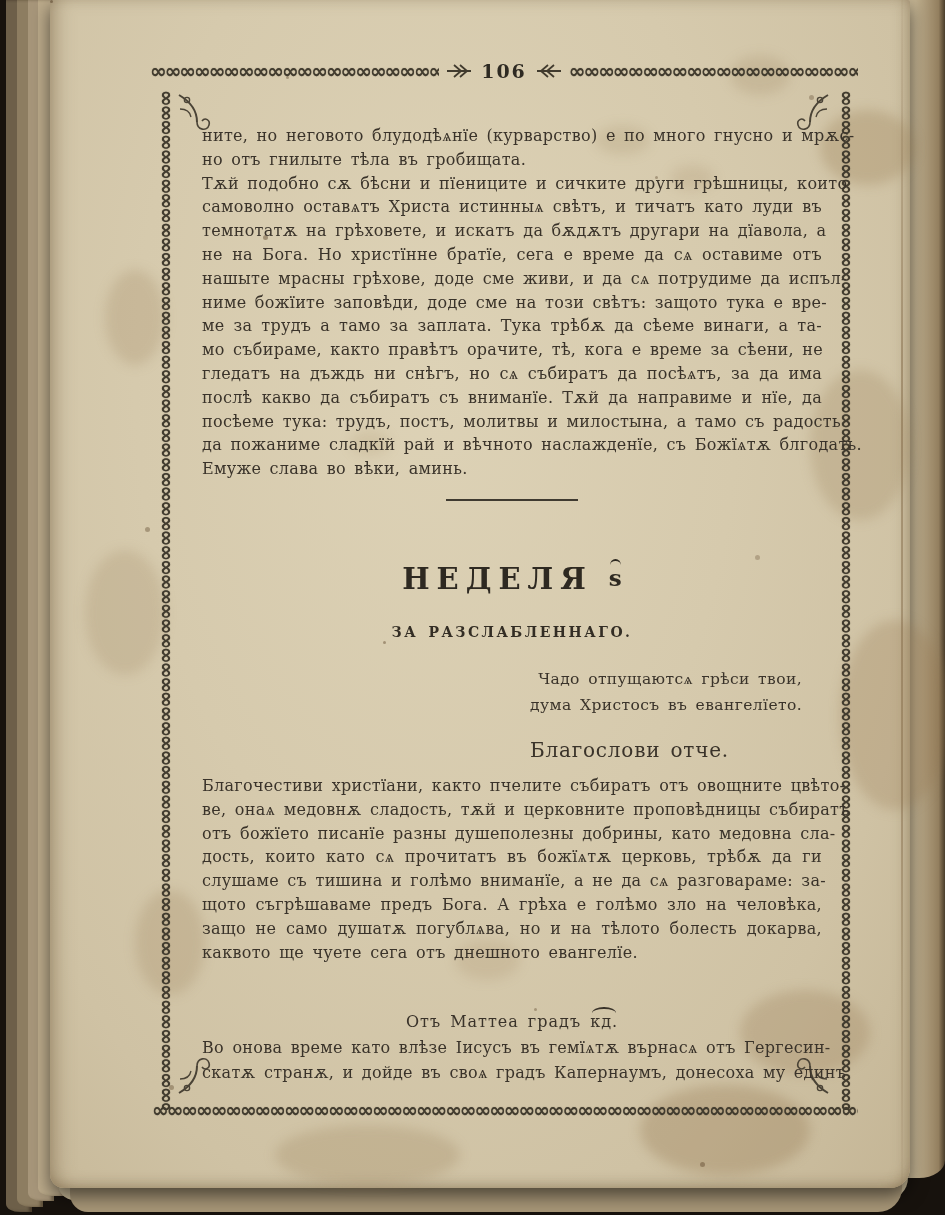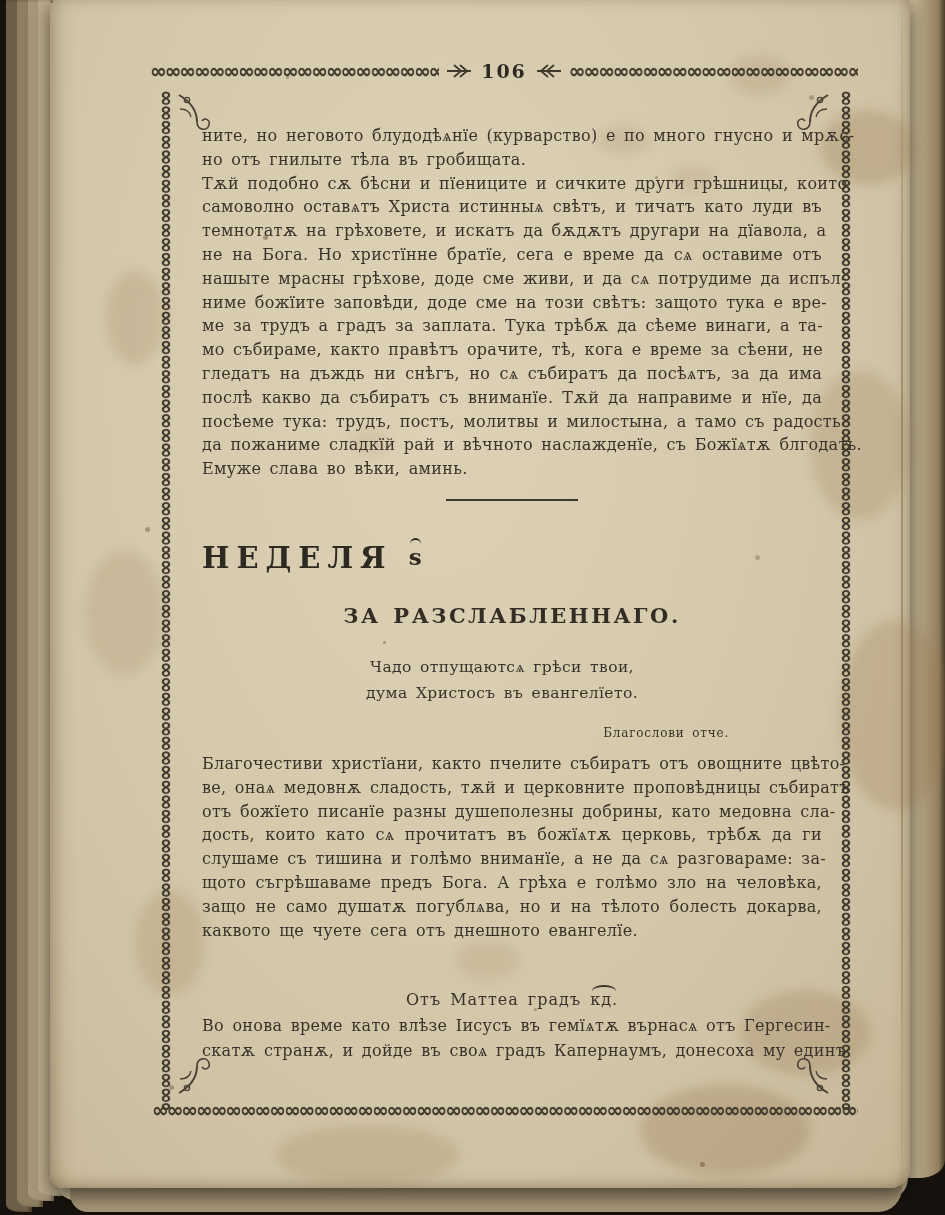"ме за трудъ а градъ" div.line { text: градъ -> тамо }
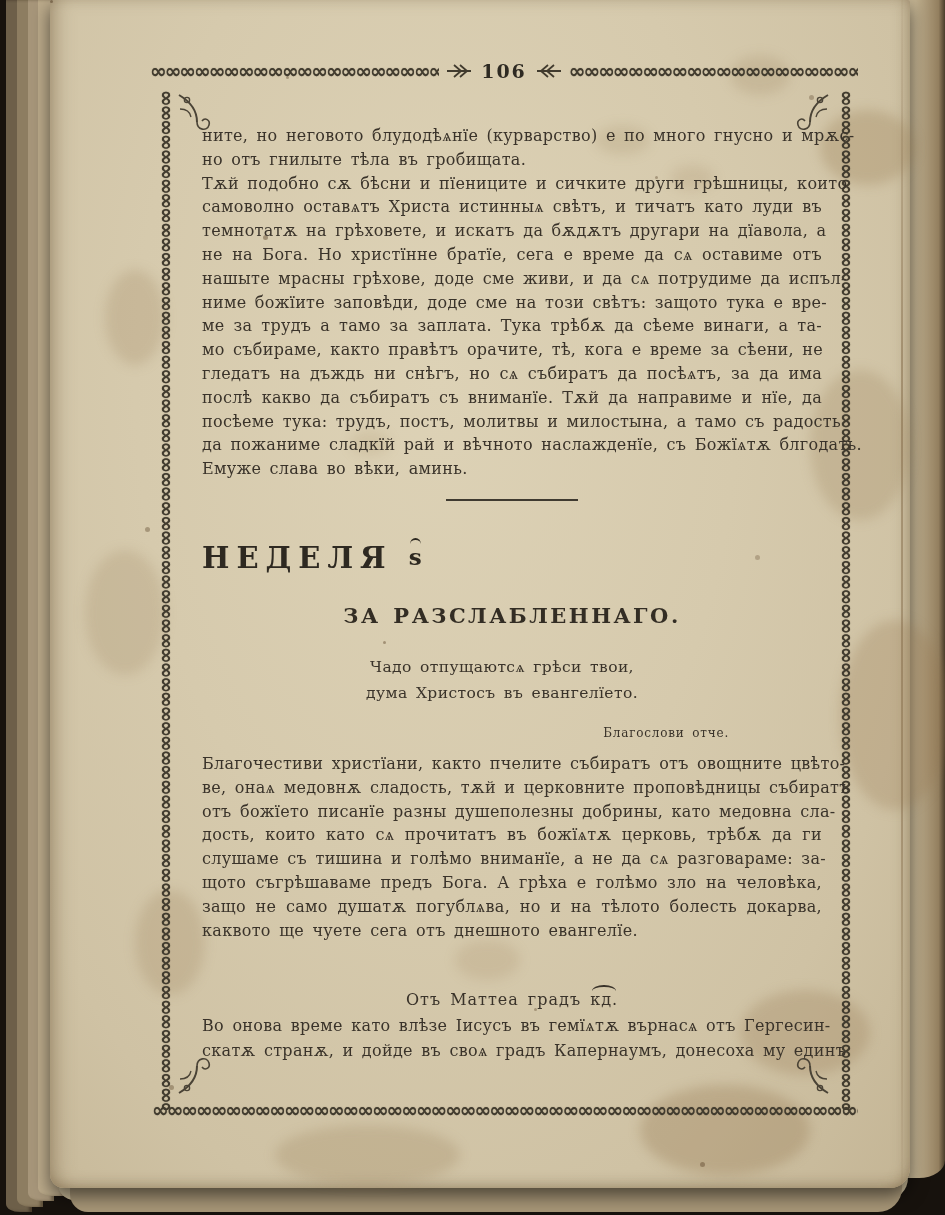"НЕДЕЛЯ ѕ" .h-nedelya { margin-top: 40px -> 61px; text-align: none -> center }
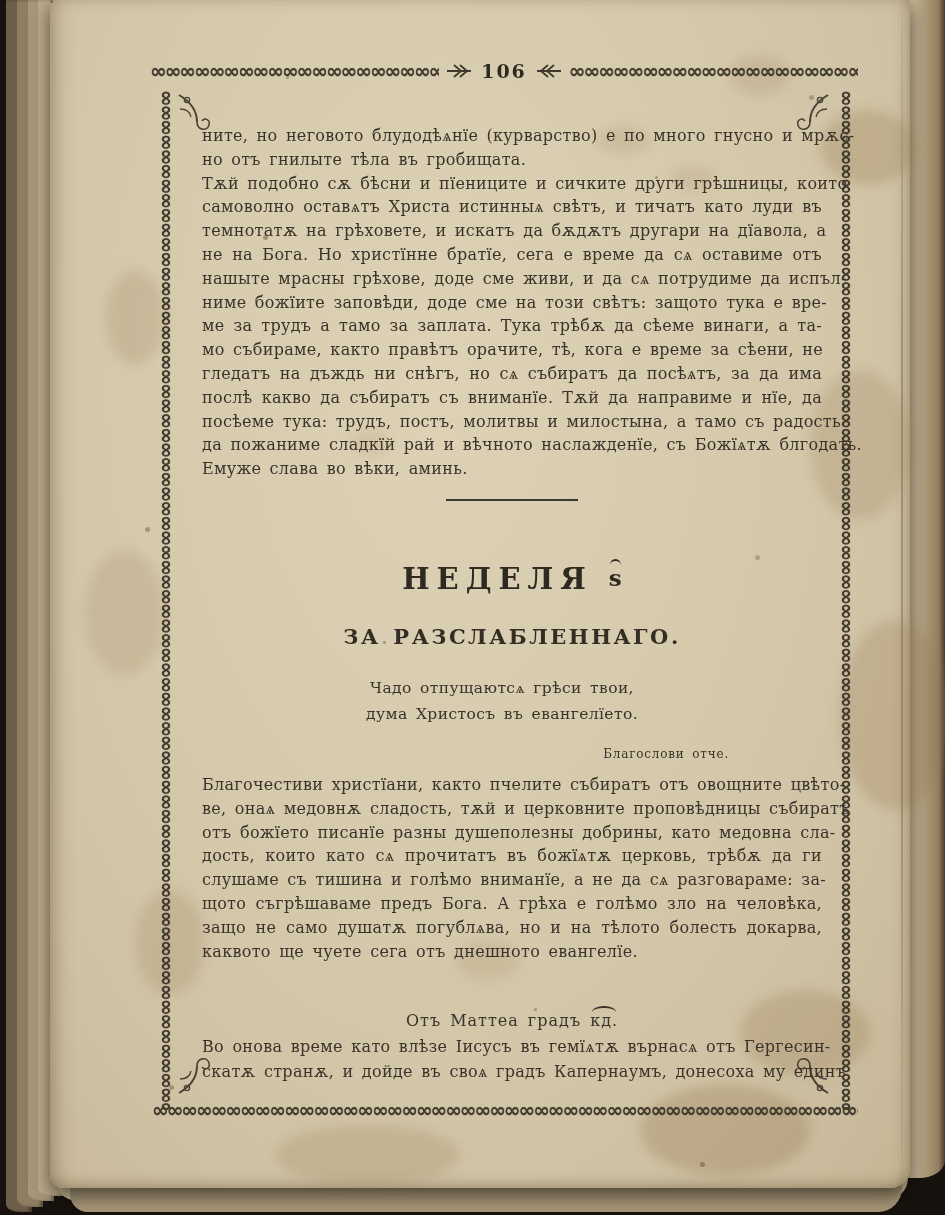"ЗА РАЗСЛАБЛЕННАГО." .h-sub { font-size: 21px -> 14px }
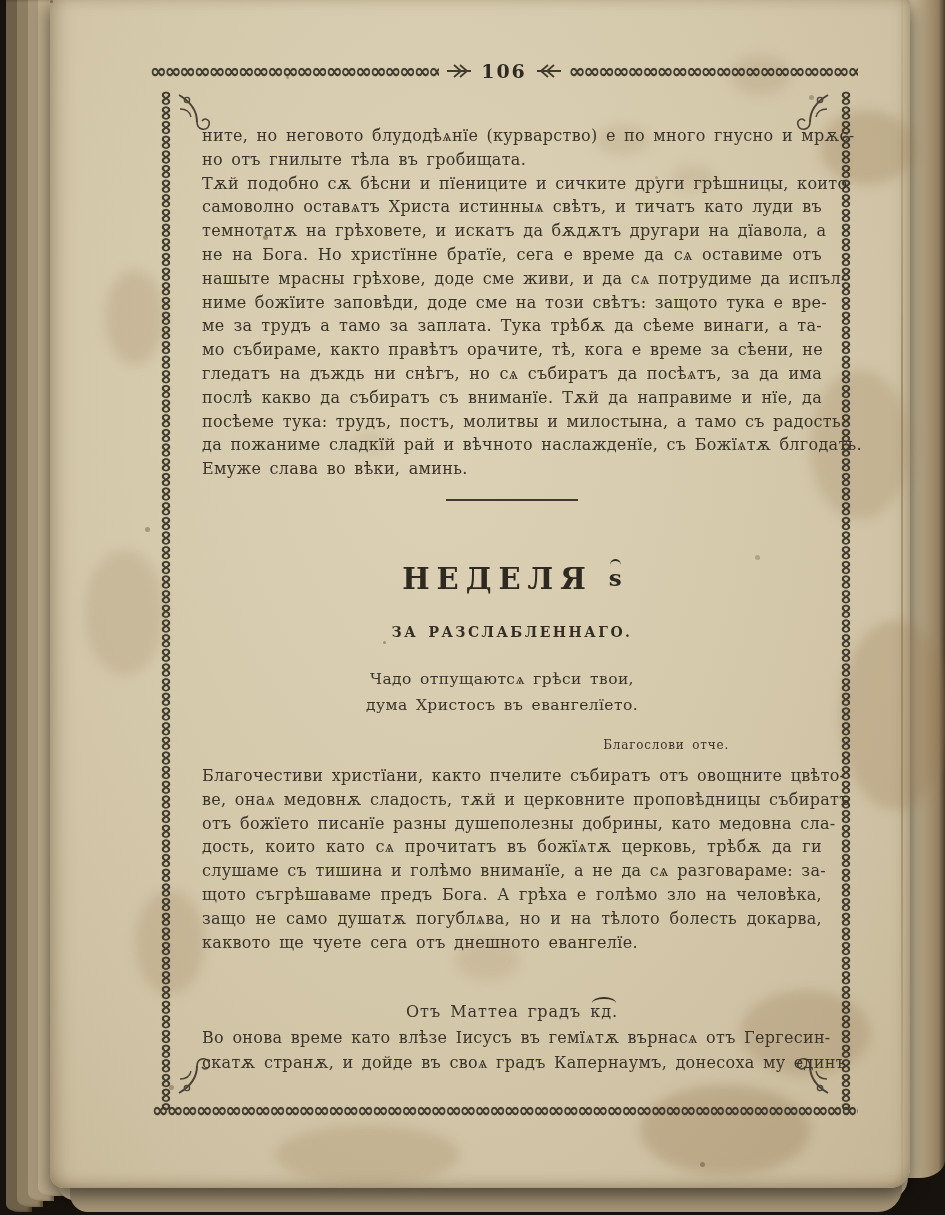"Чадо отпущаютсѧ грѣси твои," .epigraph { text-align: center -> right }
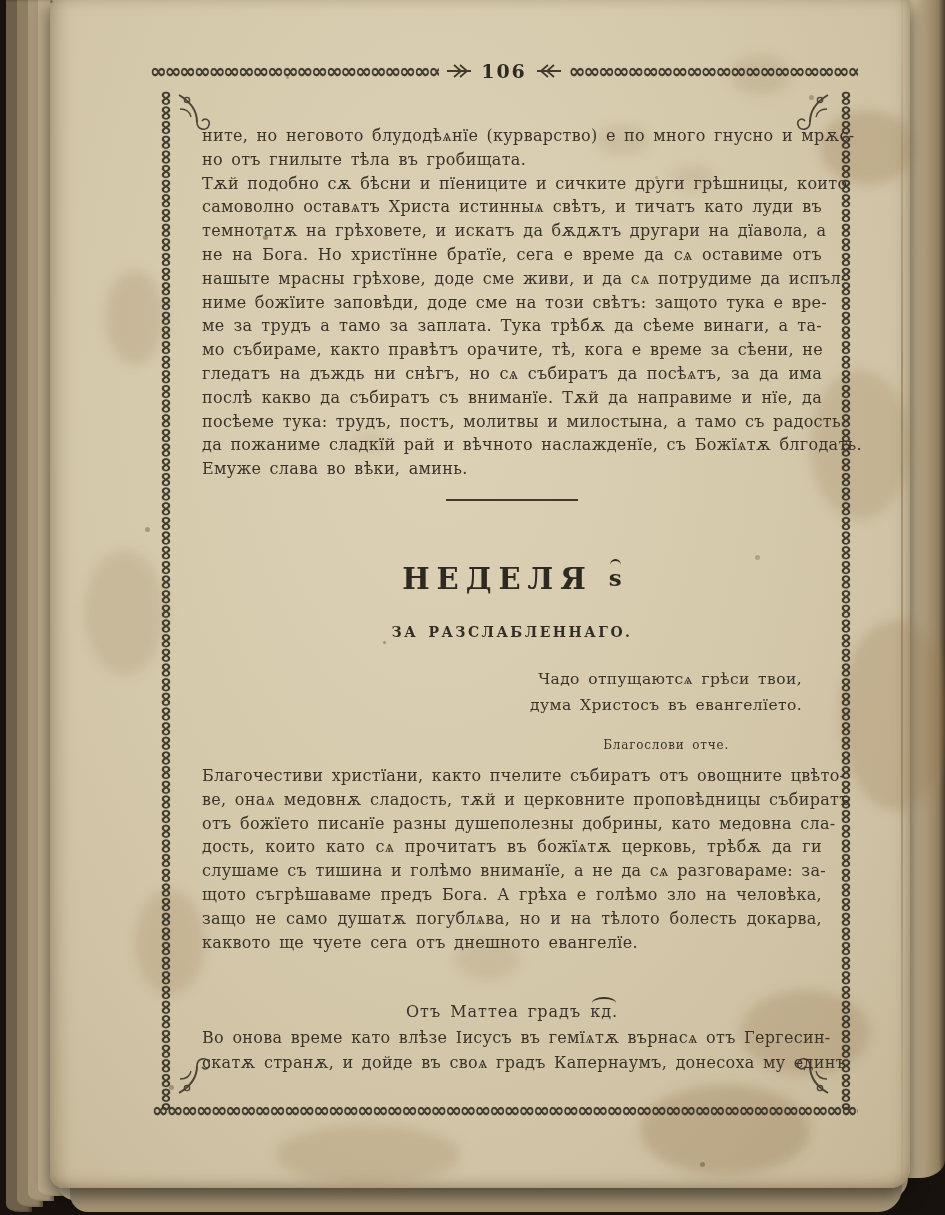"Благослови отче." .blessing { font-size: 12px -> 20px }
